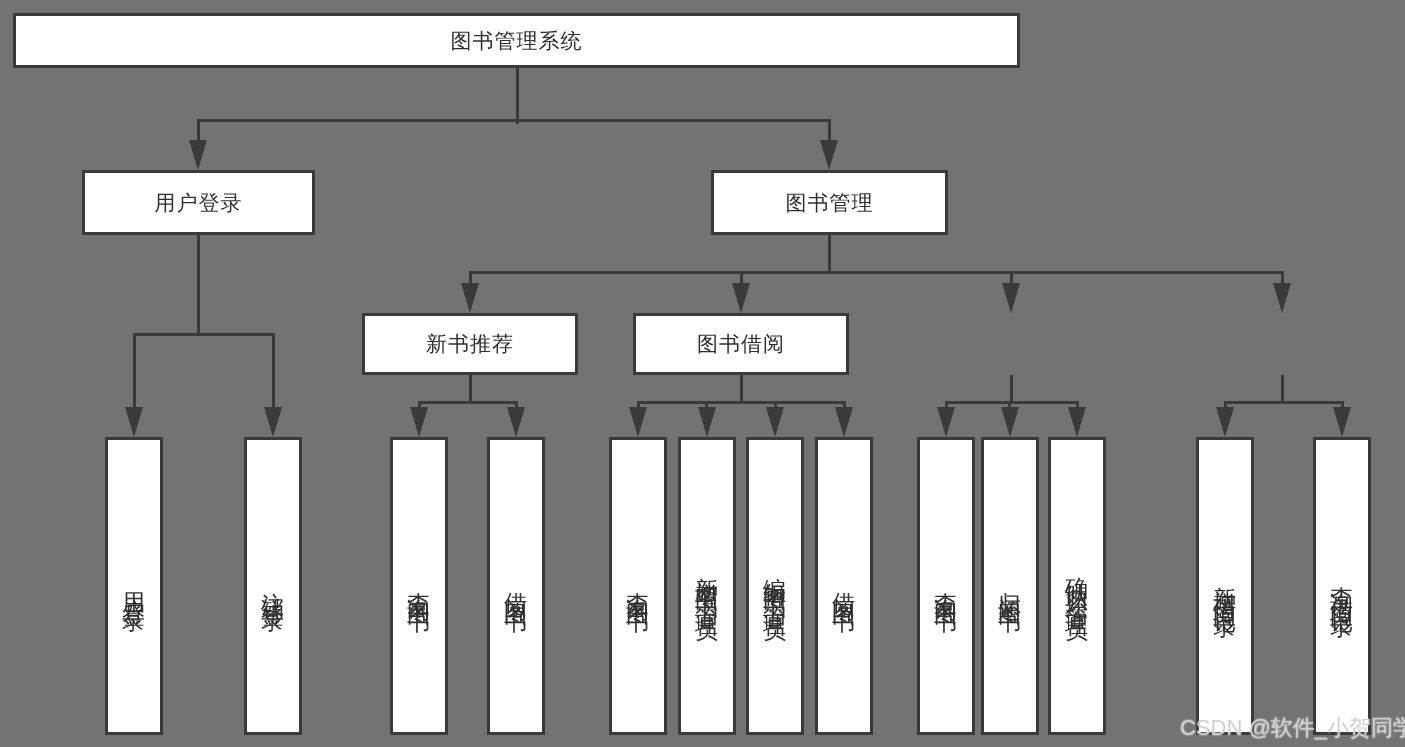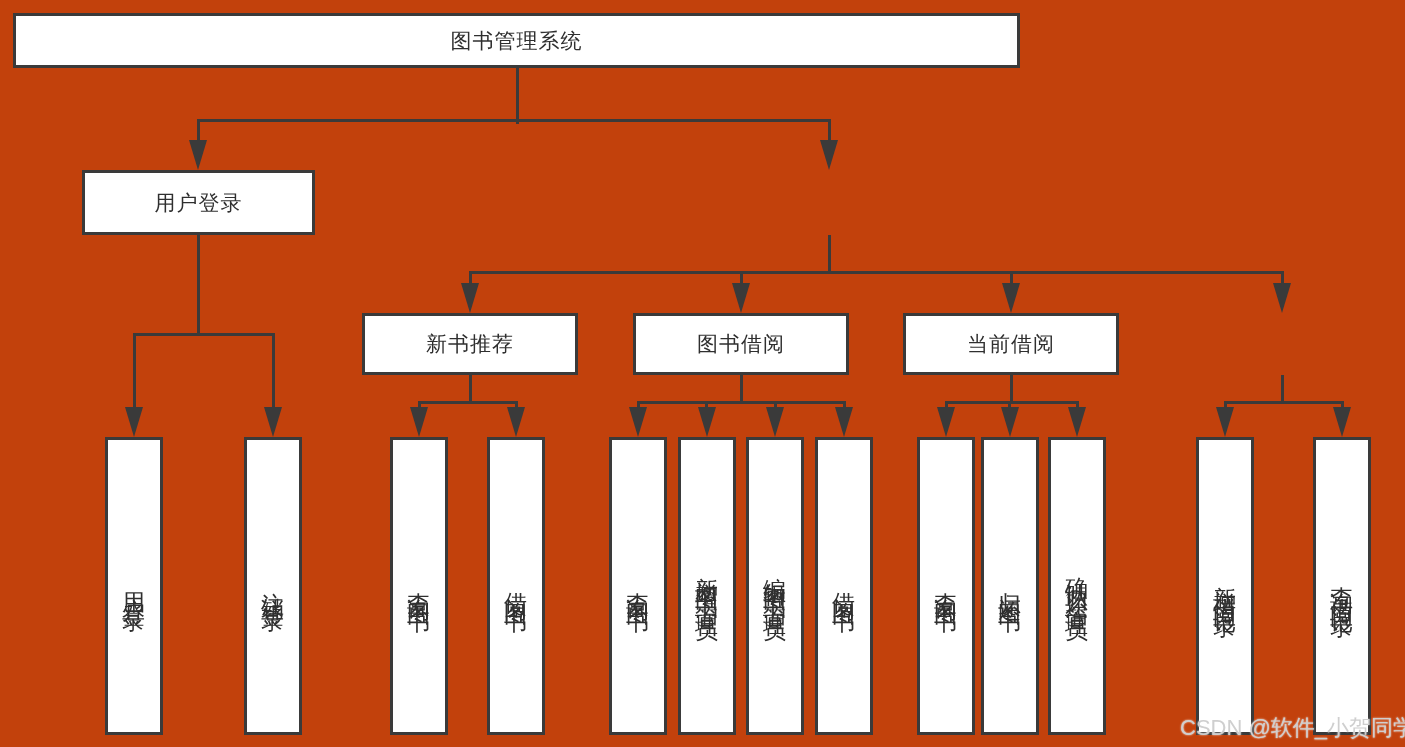"图书管理系统" .stage { background: #c2410c -> #737373 }
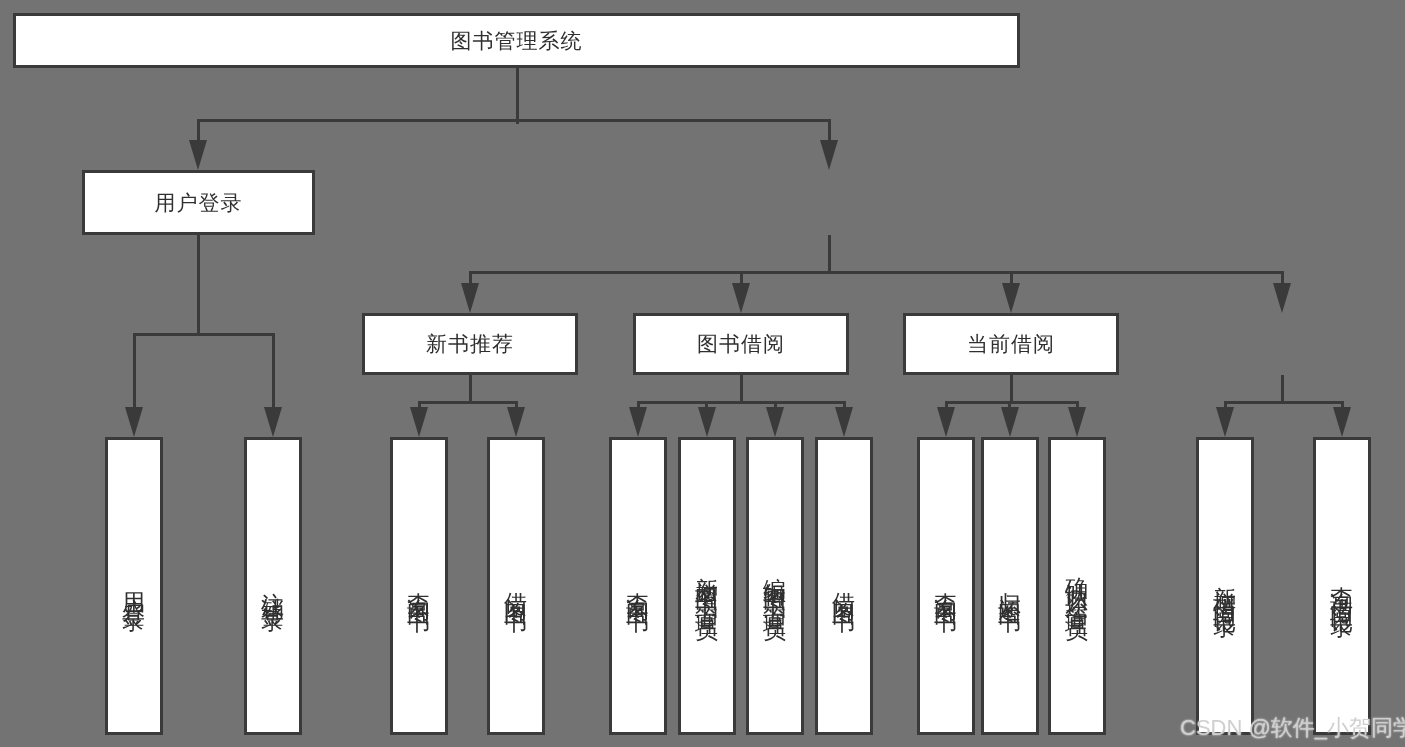"图书管理" div.box { html: none -> <div> <span>图书管理</span> </div> }
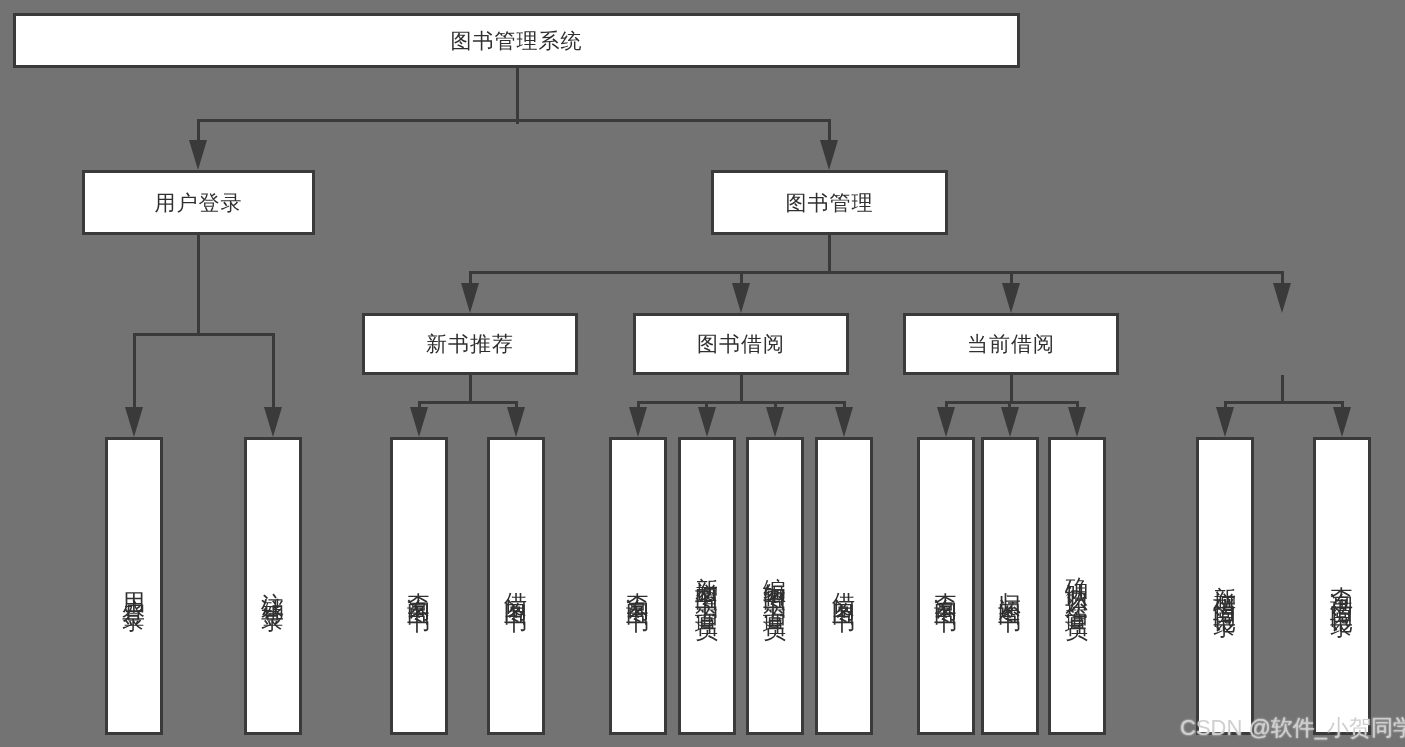"当前借阅" div.box { html: <div> <span>当前借阅</span> </div> -> none }
